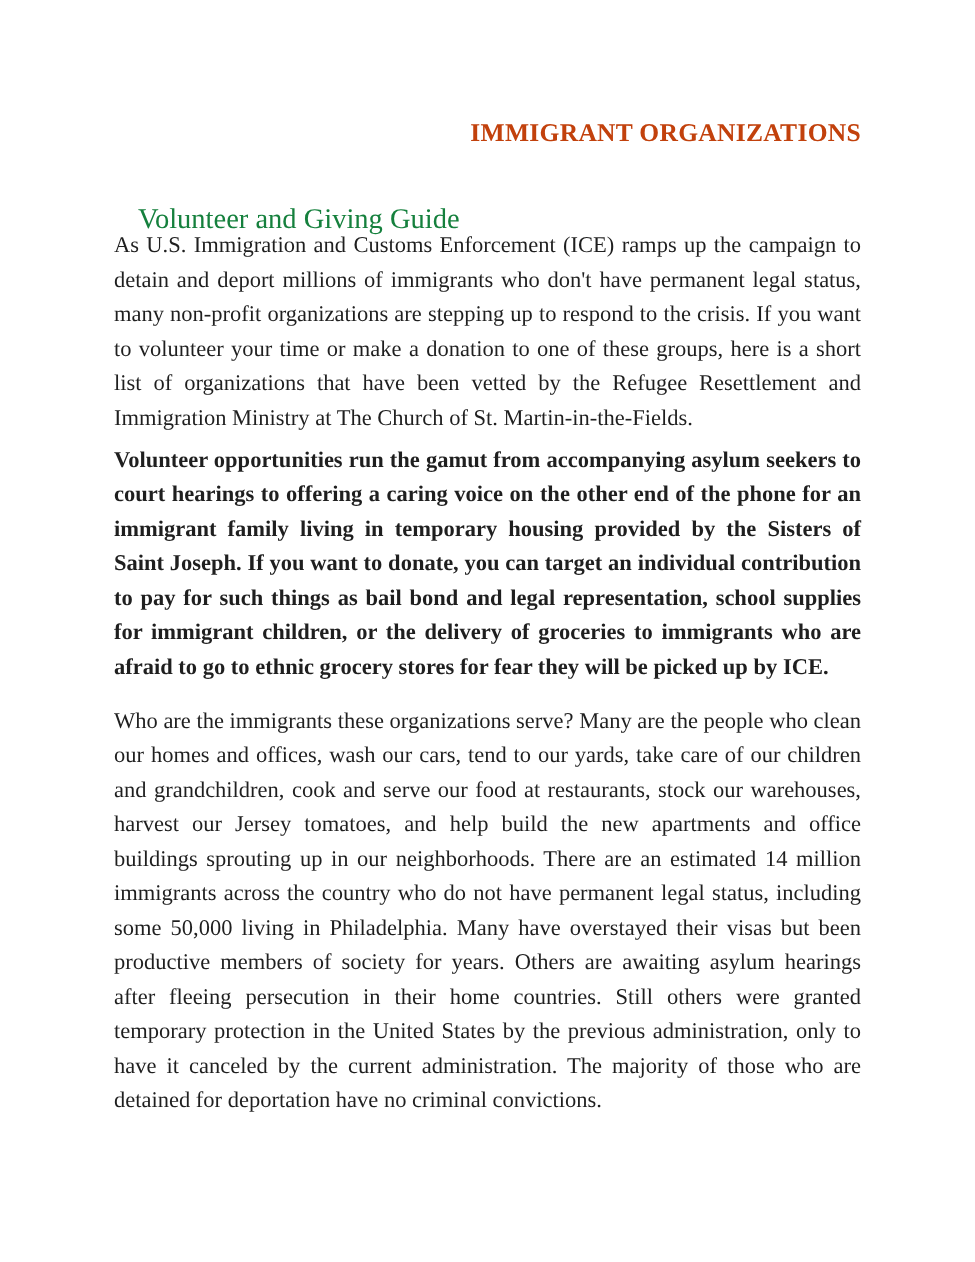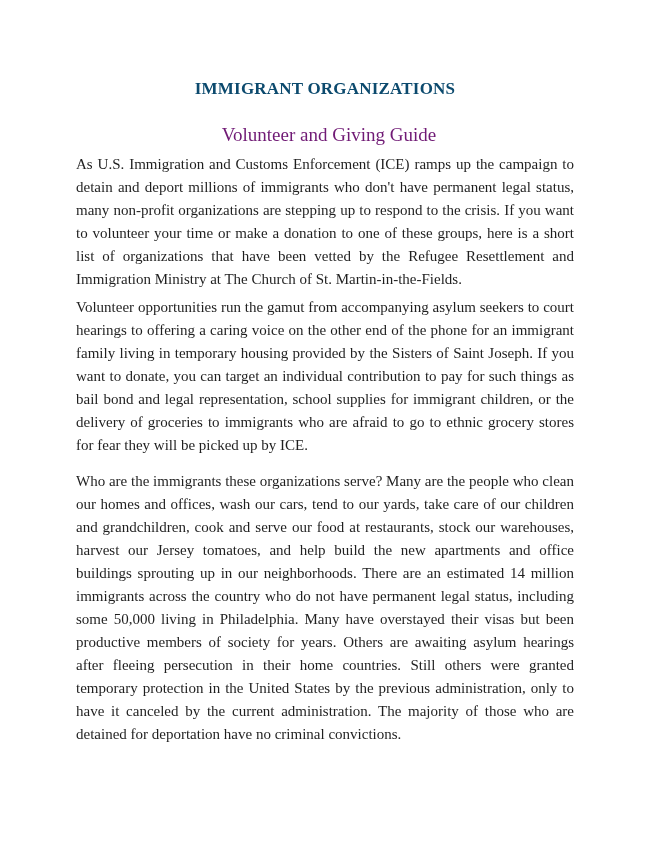"IMMIGRANT ORGANIZATIONS" .doc-title { color: #0c4a6e -> #c2410c; text-align: center -> right }
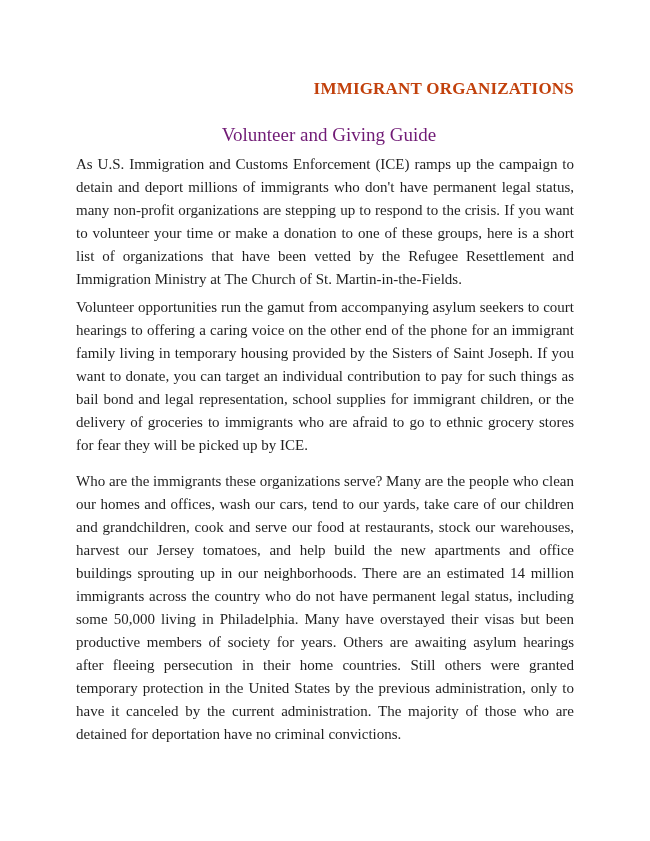"Volunteer and Giving Guide" .doc-subtitle { color: #701a75 -> #15803d; margin: 4px -> 16px; text-align: center -> left }
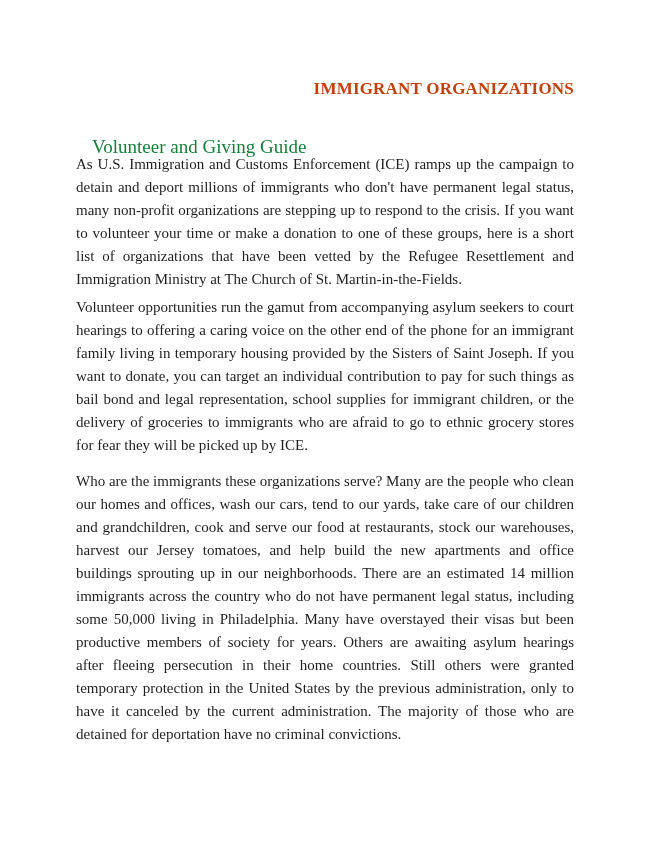"Volunteer opportunities run the gamut" .p2 { font-weight: none -> bold }
